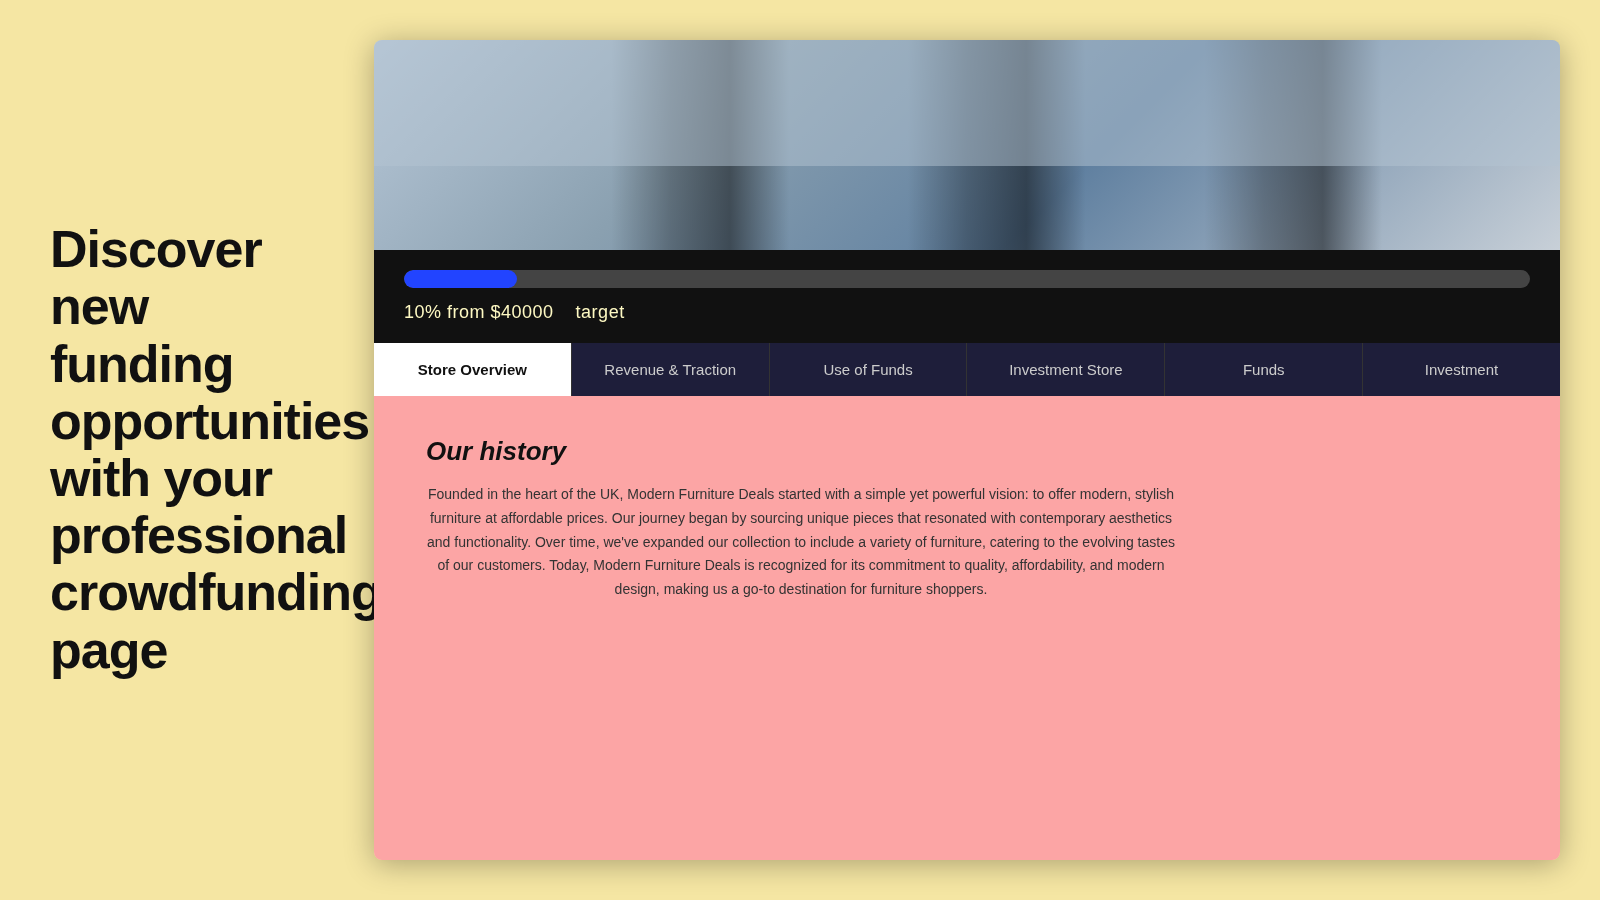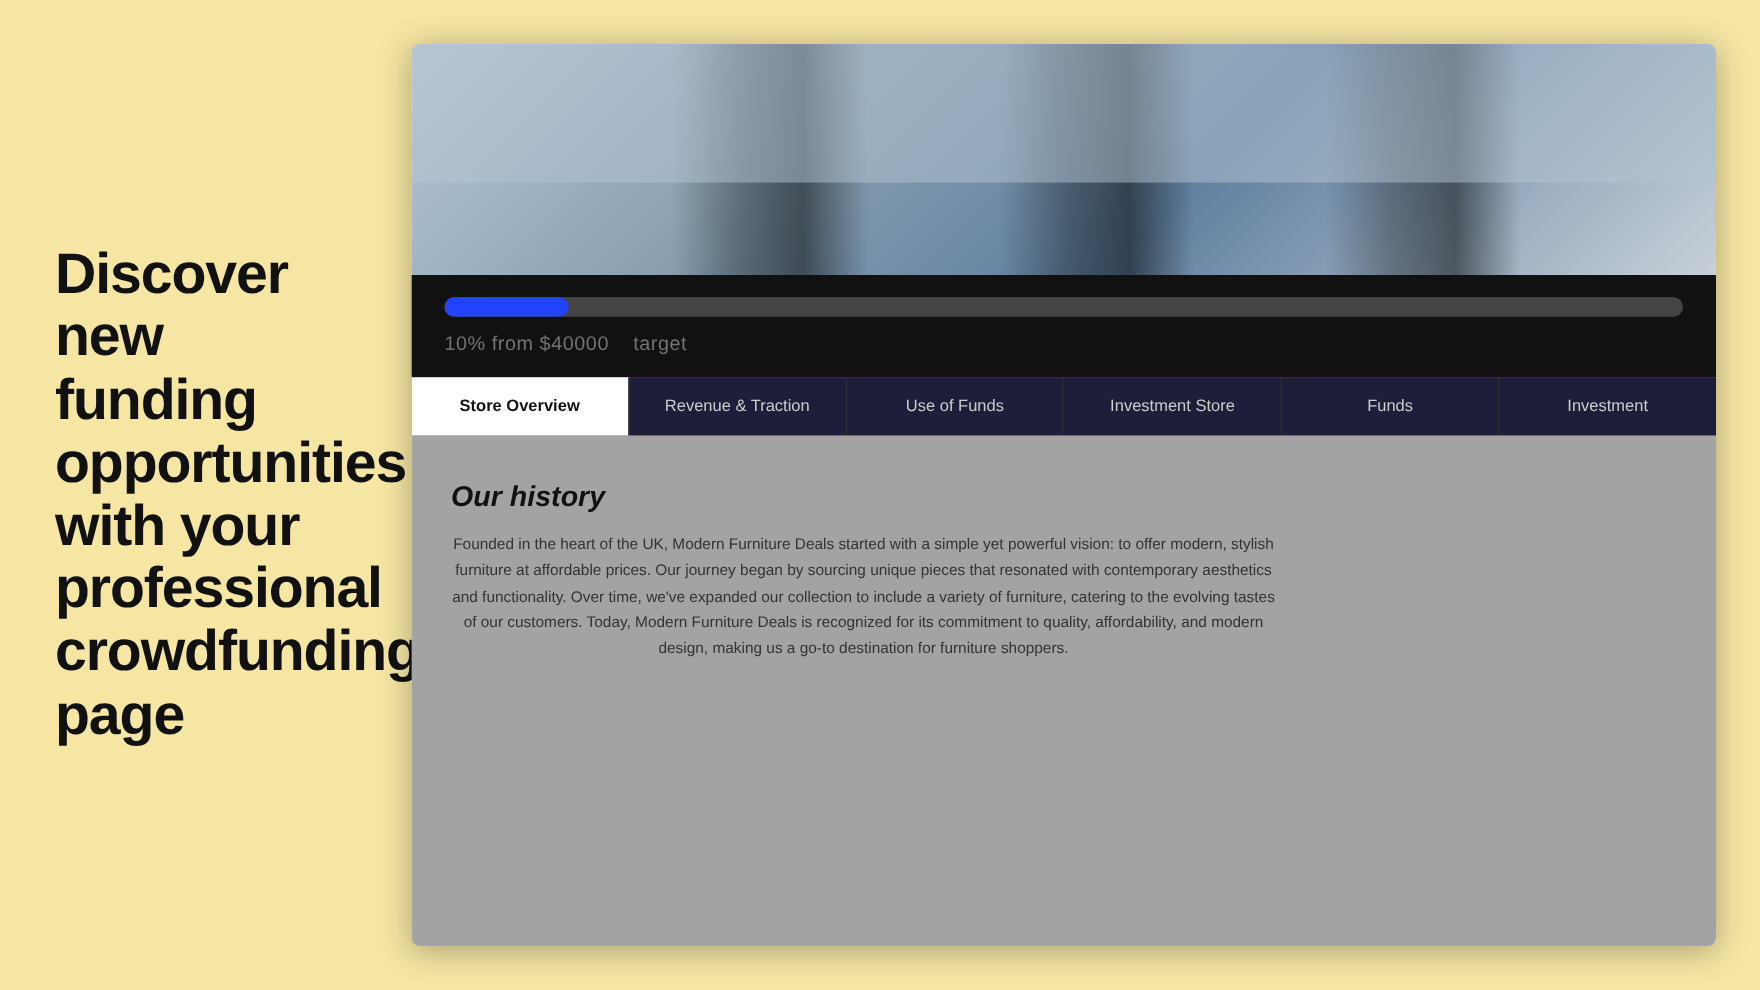"10% from $40000 target" .funding-text { color: #737373 -> #fef9c3 }
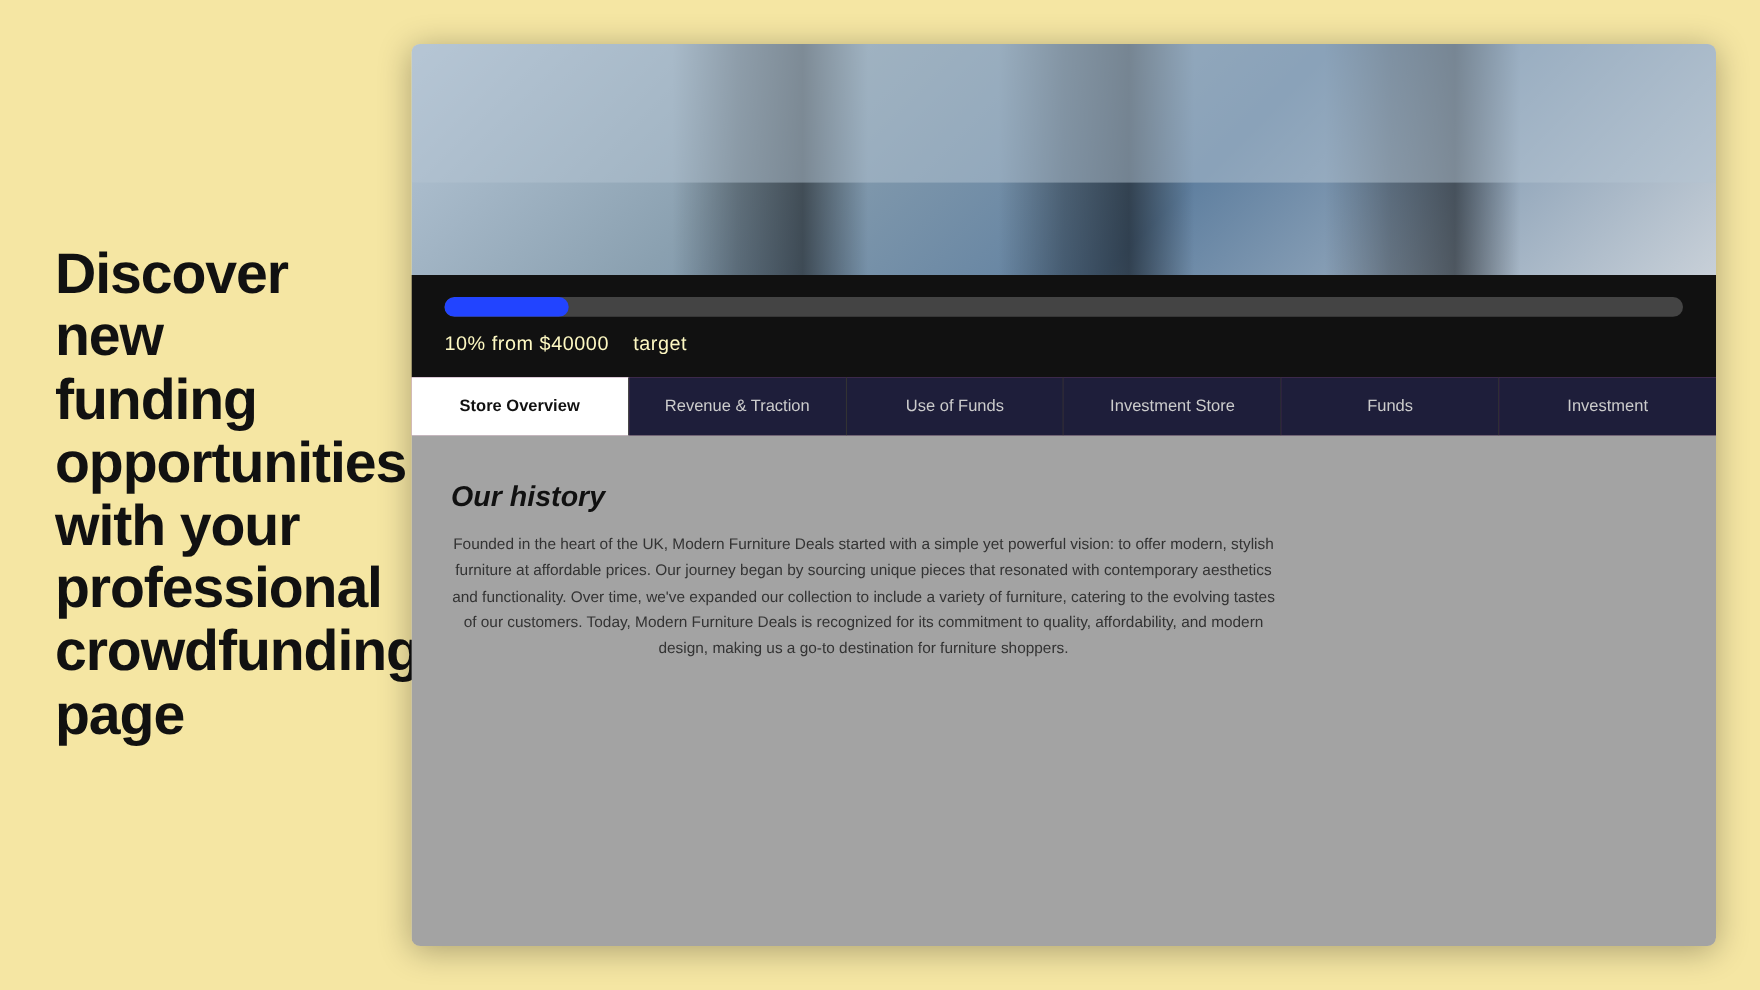"Store Overview" .tabs-row { background: #701a75 -> #f9a8d4 }
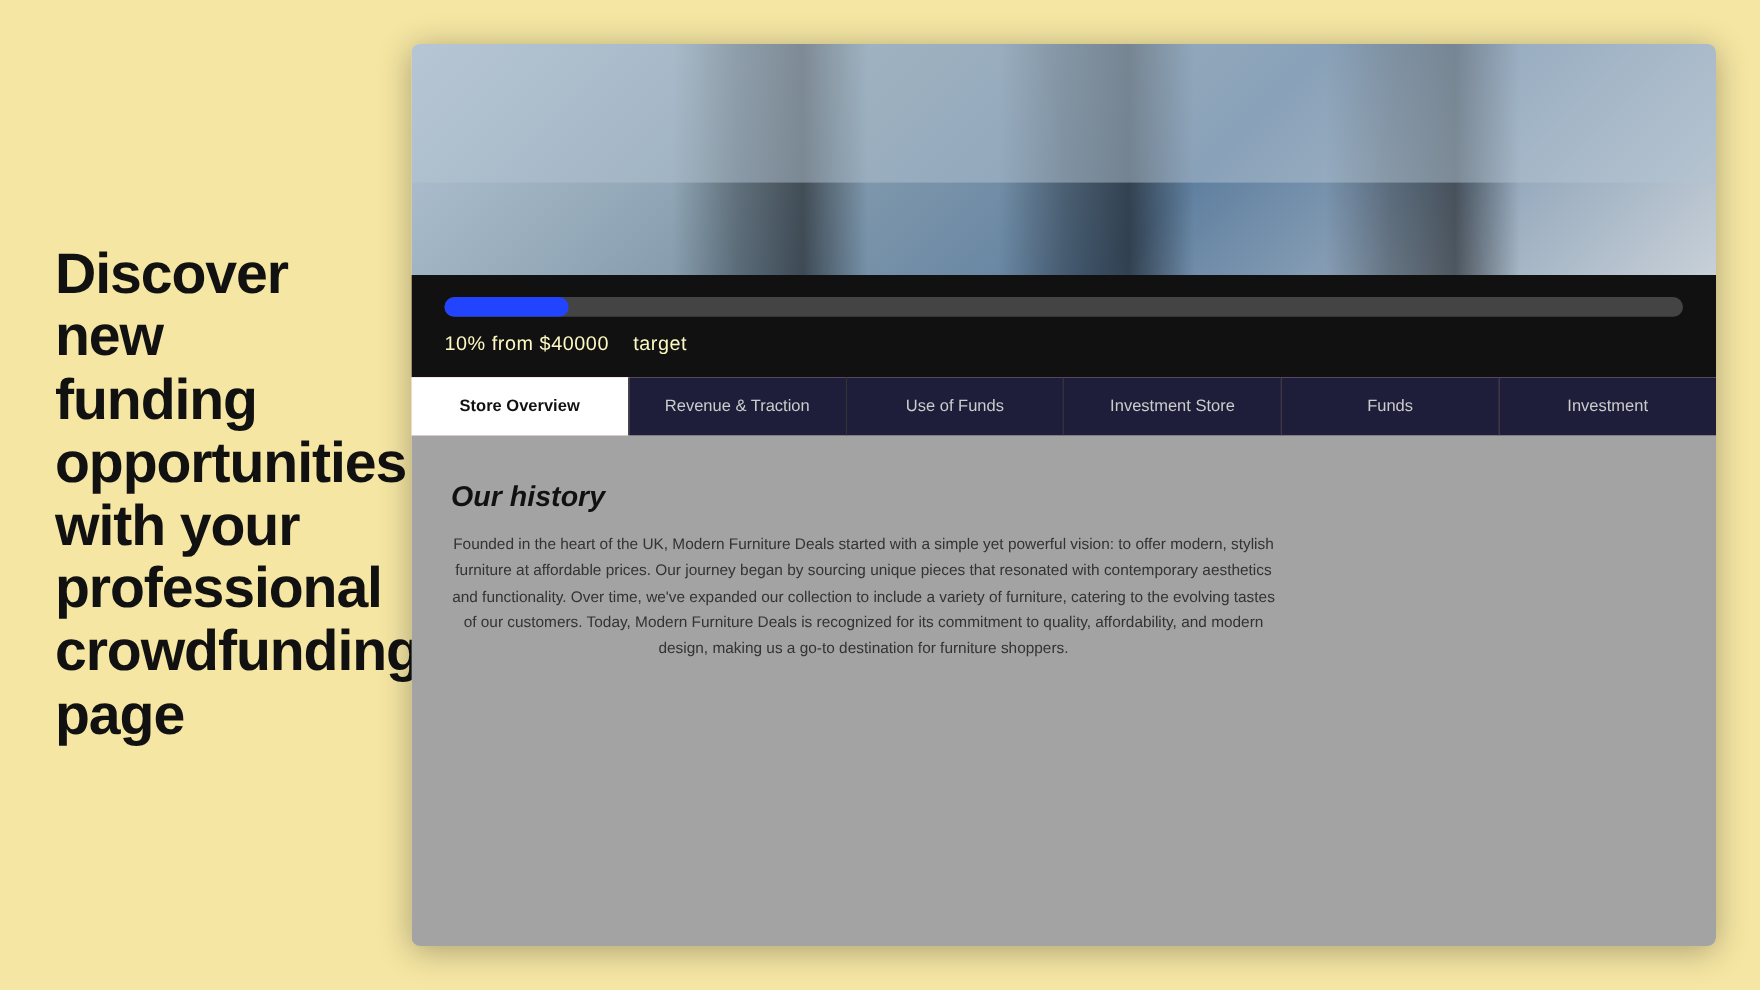"Our history" .content-area { background: #a3a3a3 -> #fca5a5; padding: 40px 36px -> 40px 52px }
